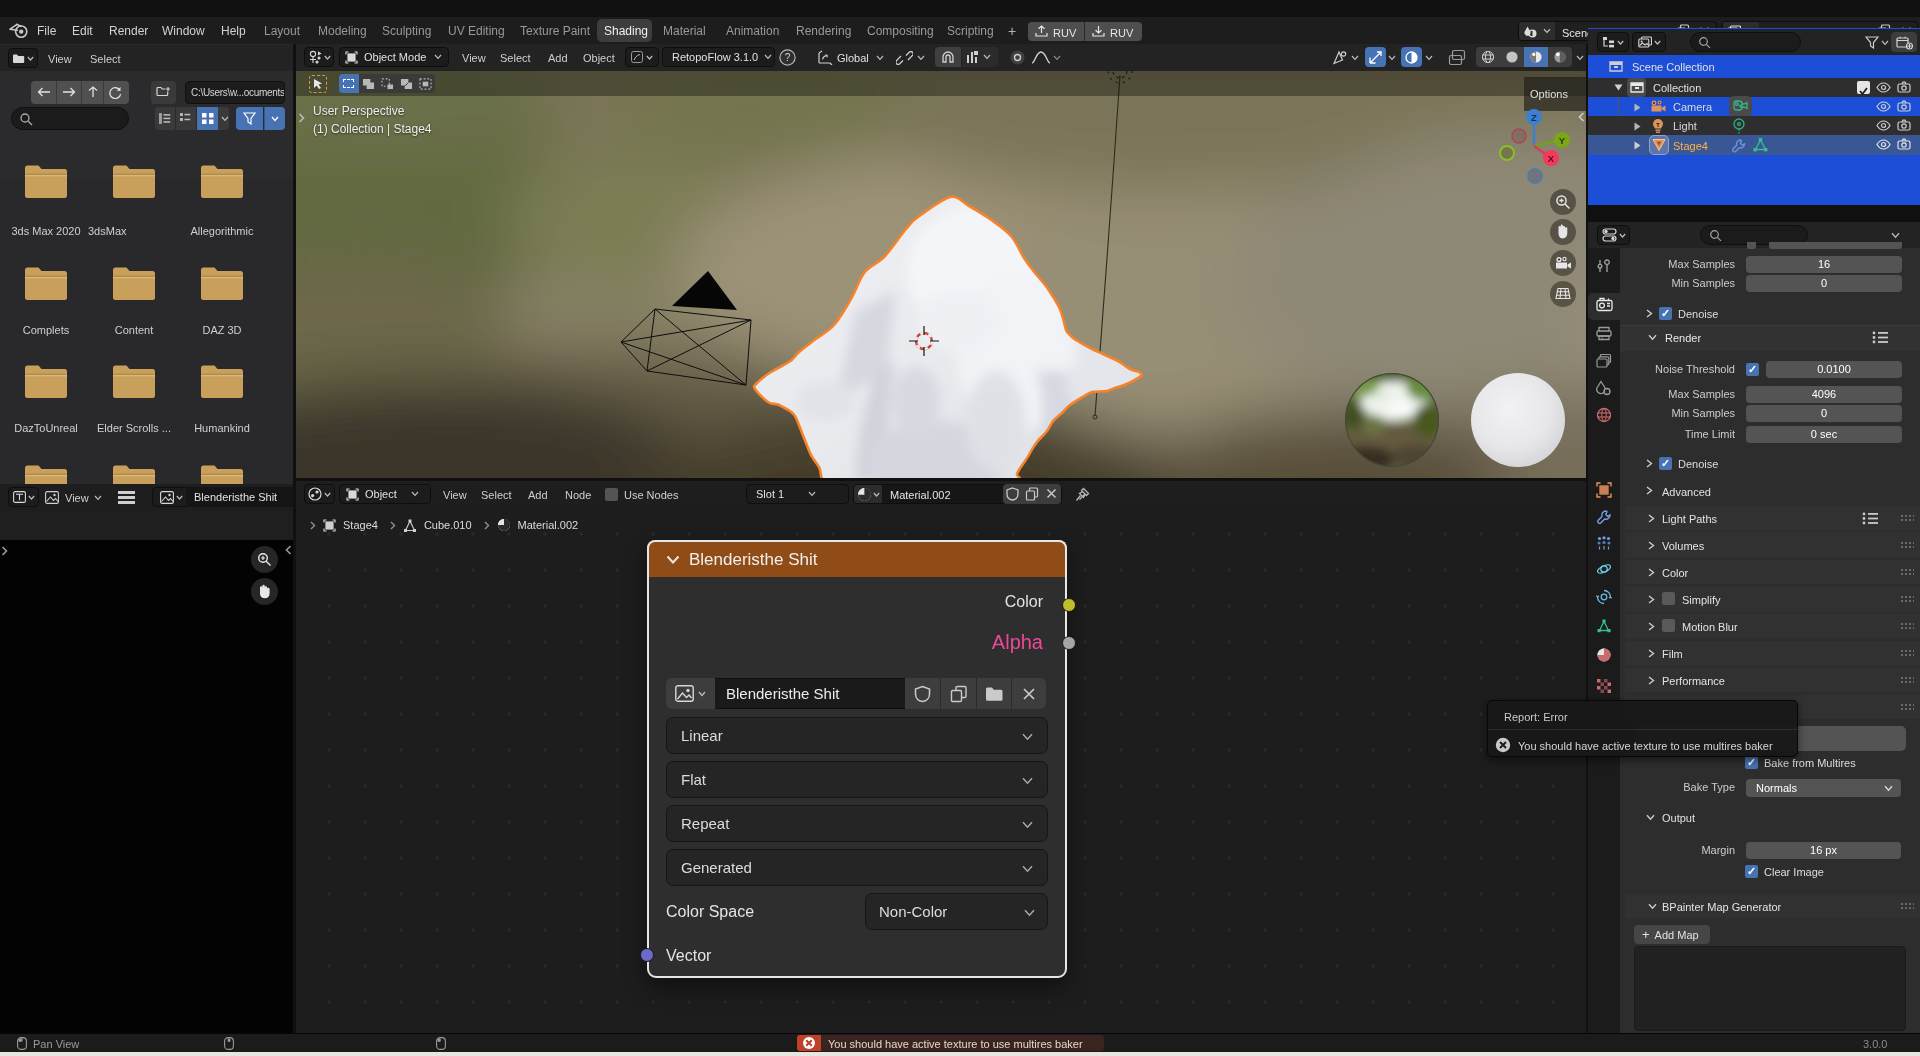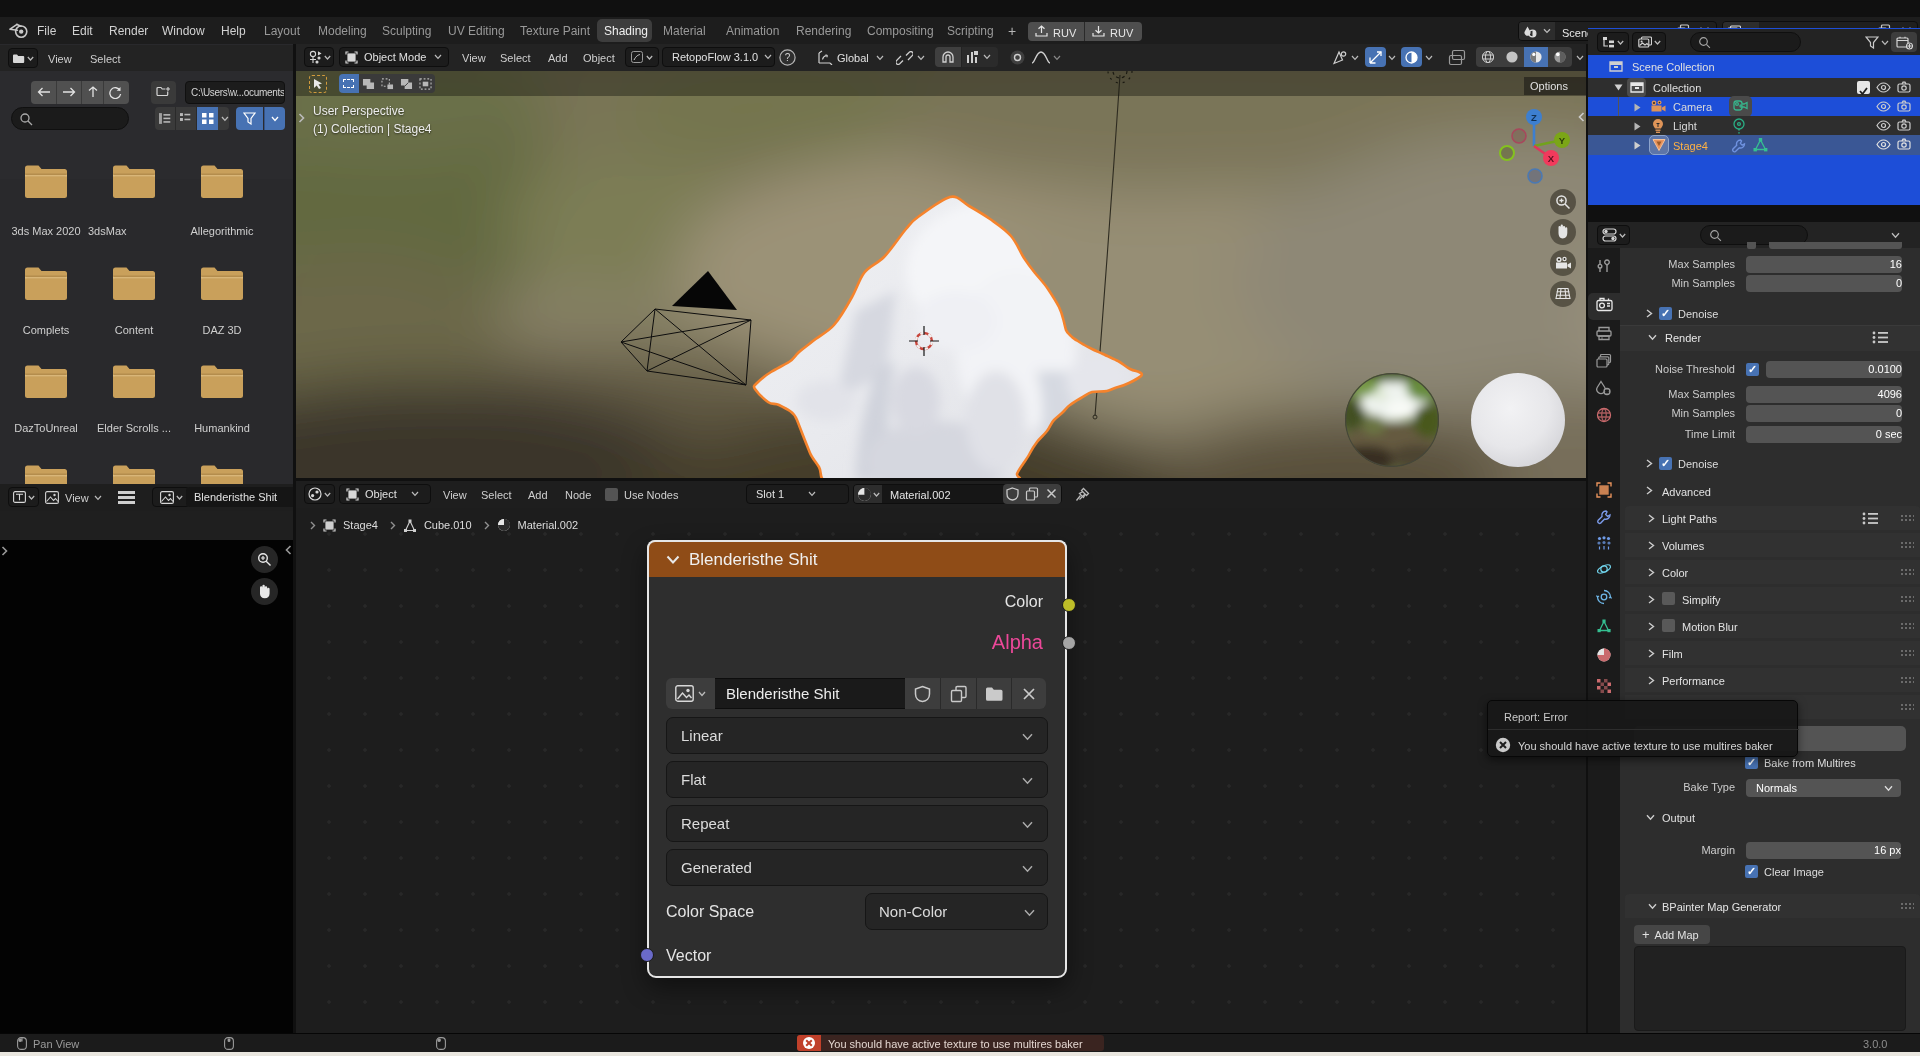"Options" div.a { height: 18px -> 34px }
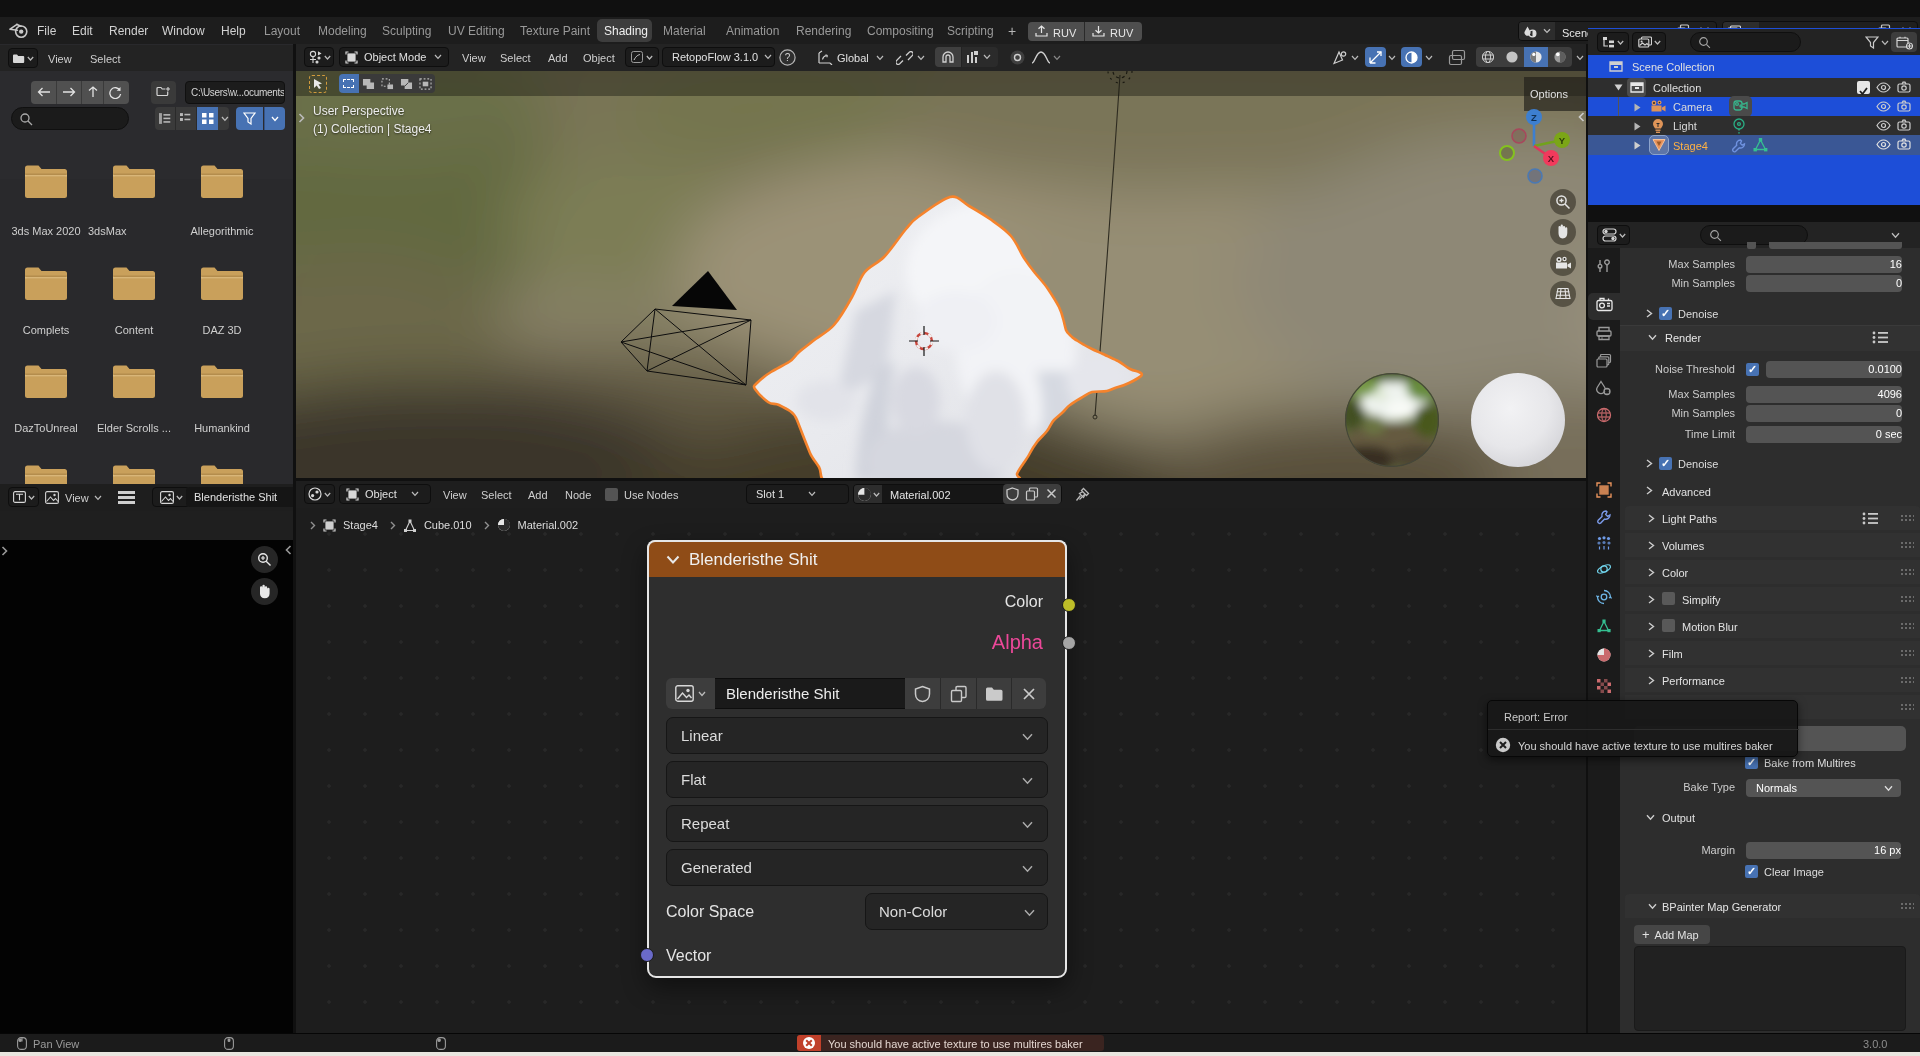"16" .fld { text-align: right -> center }
